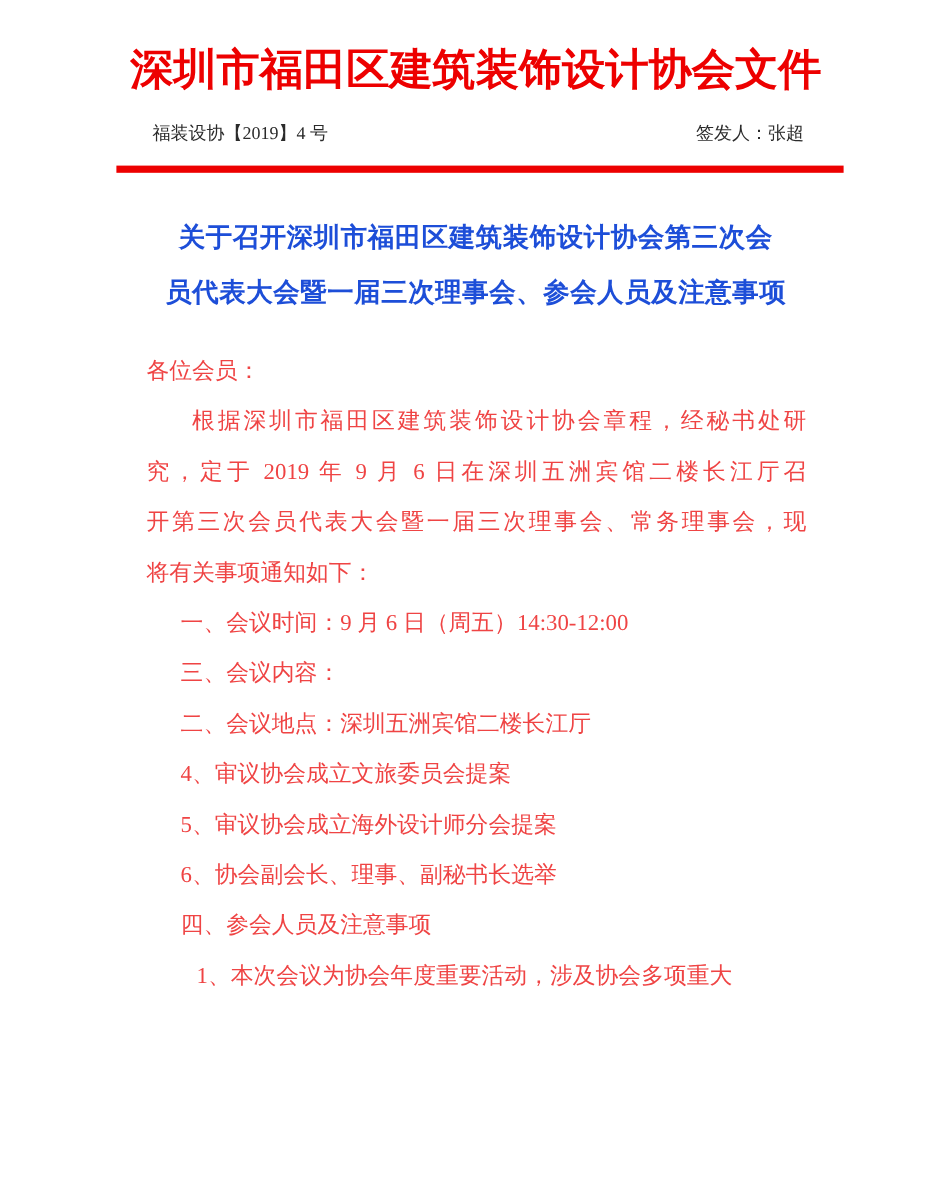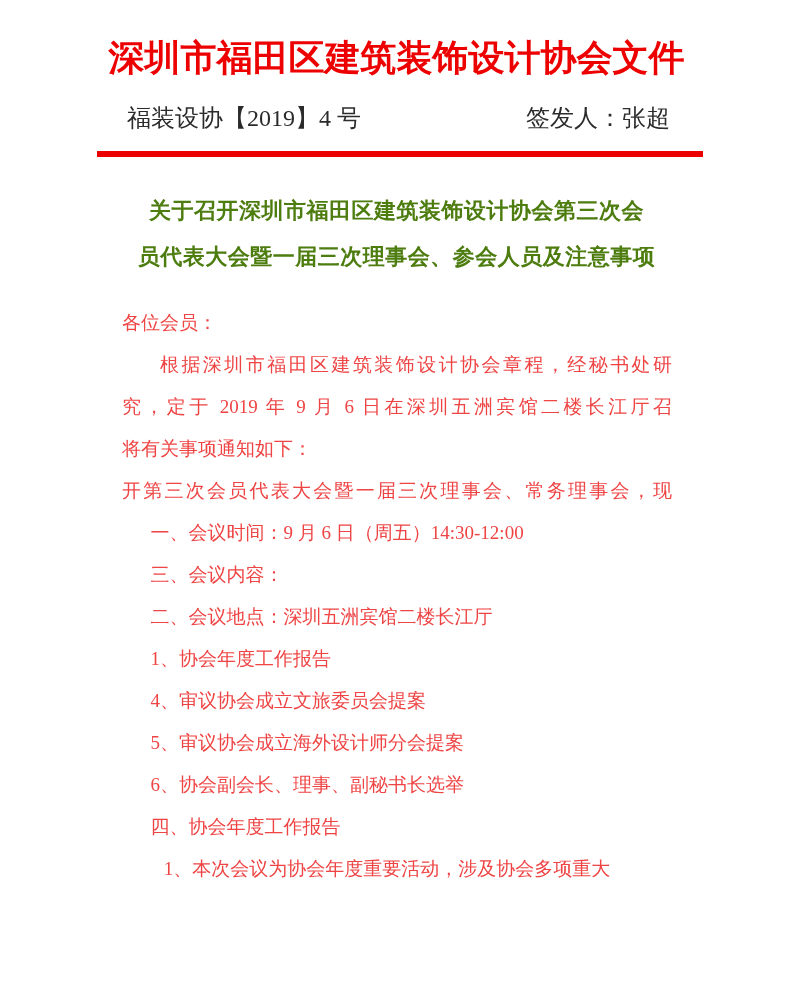"福装设协【2019】4 号" .doc-row { font-size: 24px -> 15px }
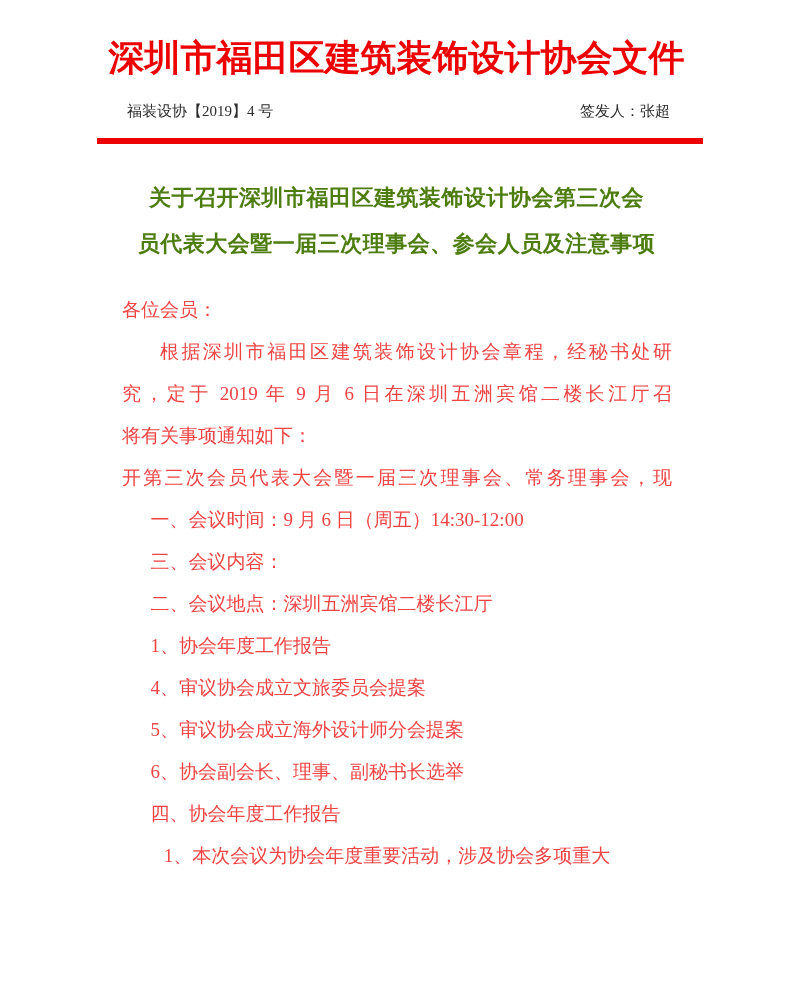"关于召开深圳市福田区建筑装饰设计协会第三次会" .notice-title { color: #4d7c0f -> #1d4ed8 }
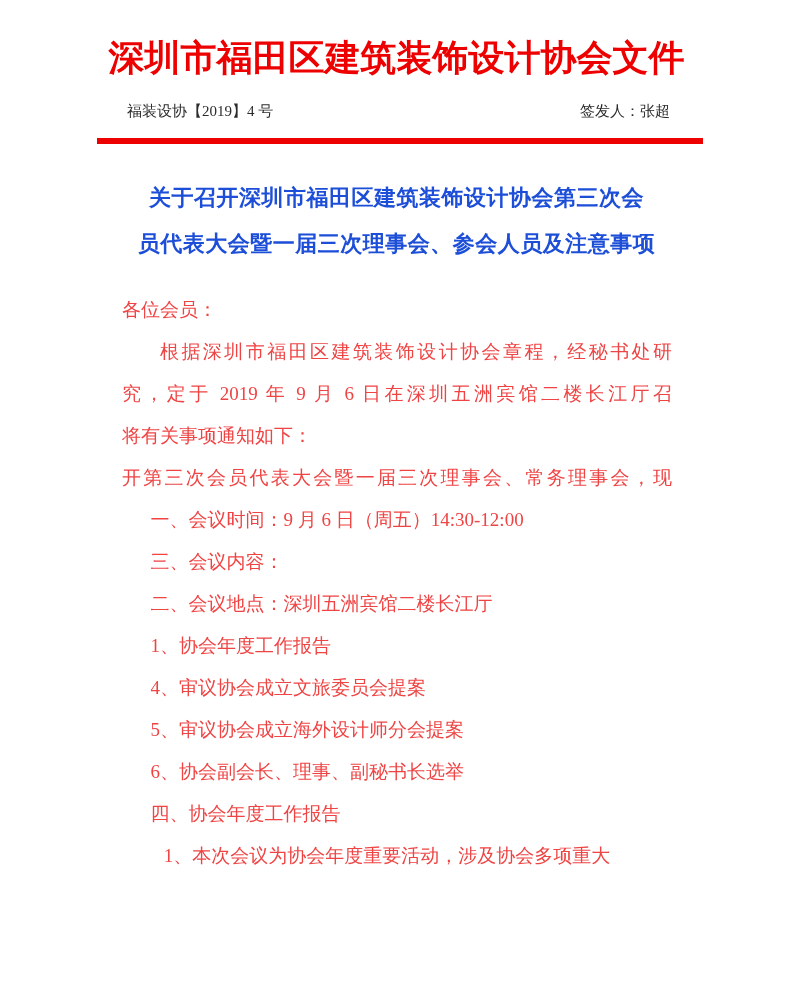"将有关事项通知如下：" div.line { order: before "开第三次会员代表大会暨一届三次理事会、常务理事会，现" -> after "开第三次会员代表大会暨一届三次理事会、常务理事会，现" }
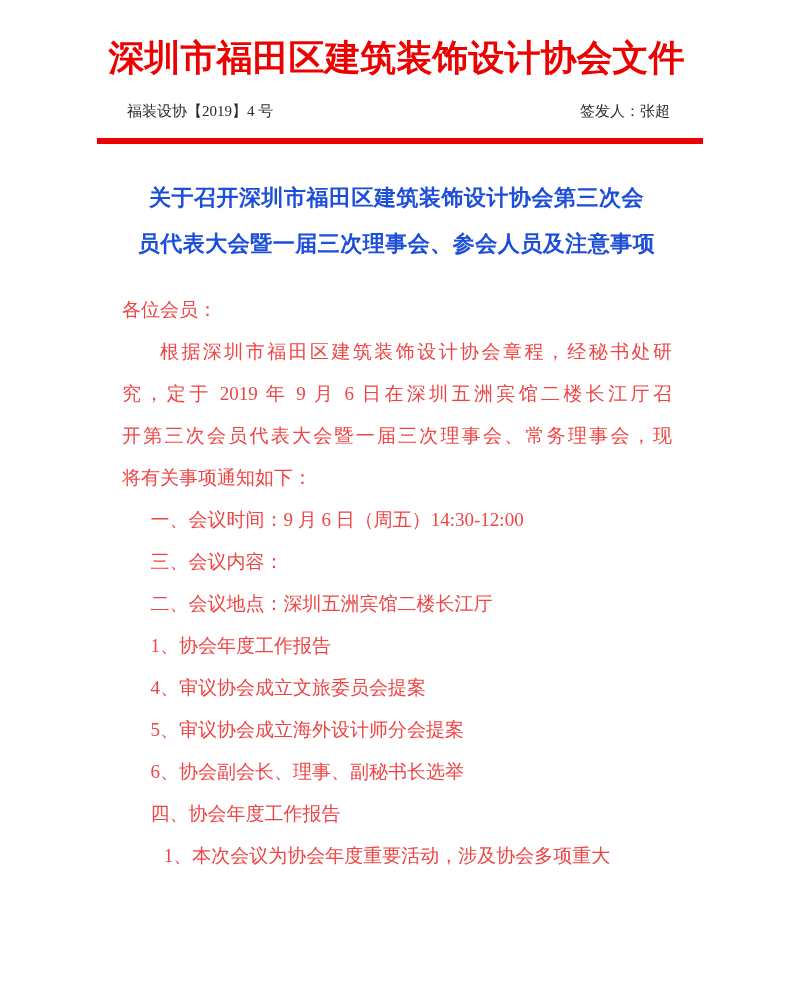"1、协会年度工作报告" div.line { html: <div>1、协会年度工作报告</div> -> none }
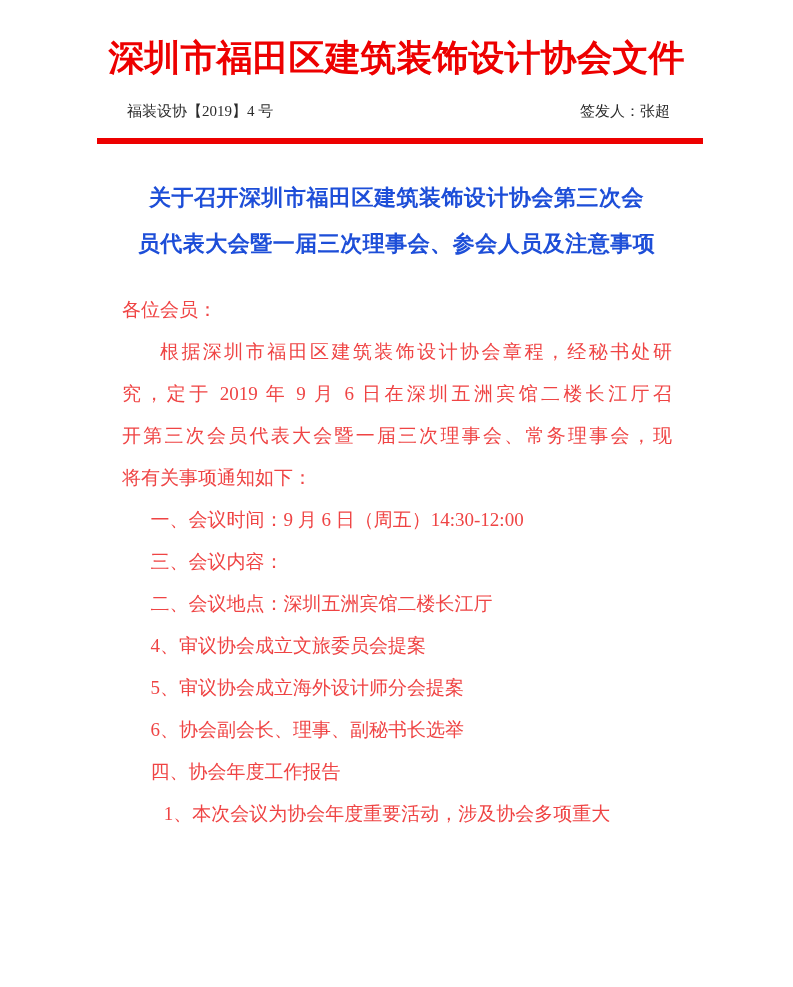"四、协会年度工作报告" div.line { text: 协会年度工作报告 -> 参会人员及注意事项 }
